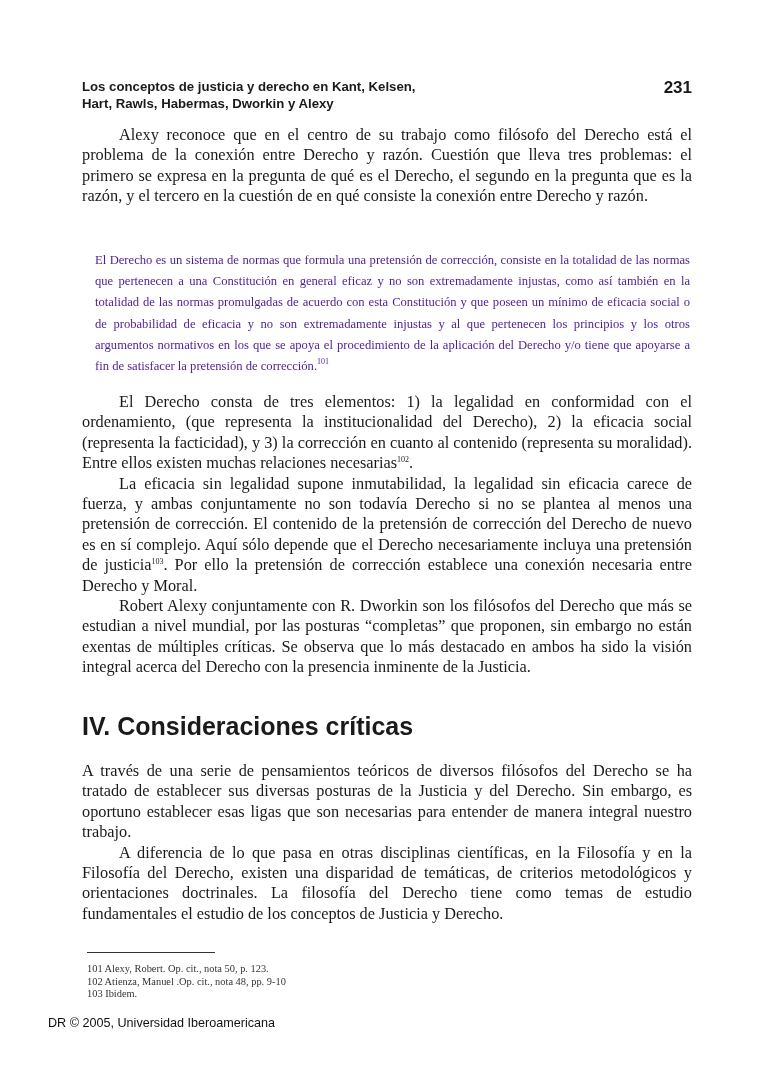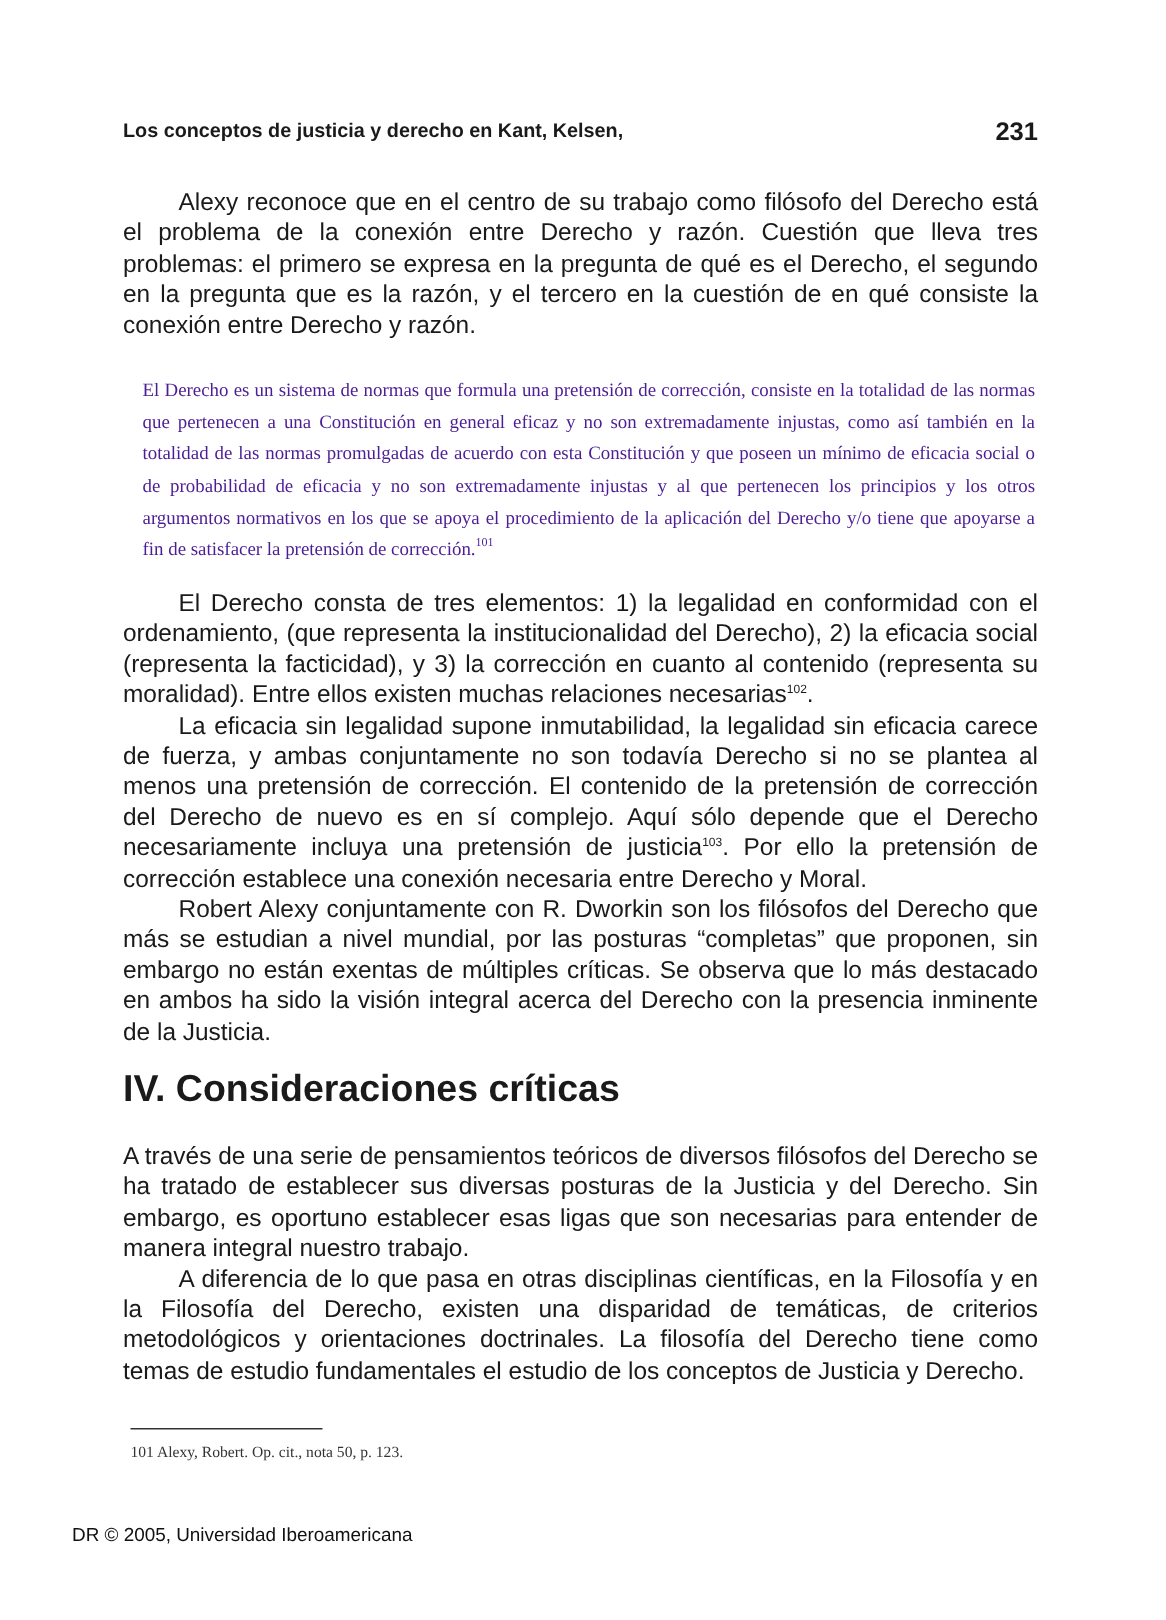"Hart, Rawls, Habermas, Dworkin y" div { html: none -> <div>Hart, Rawls, Habermas, Dworkin y Alexy</div> }
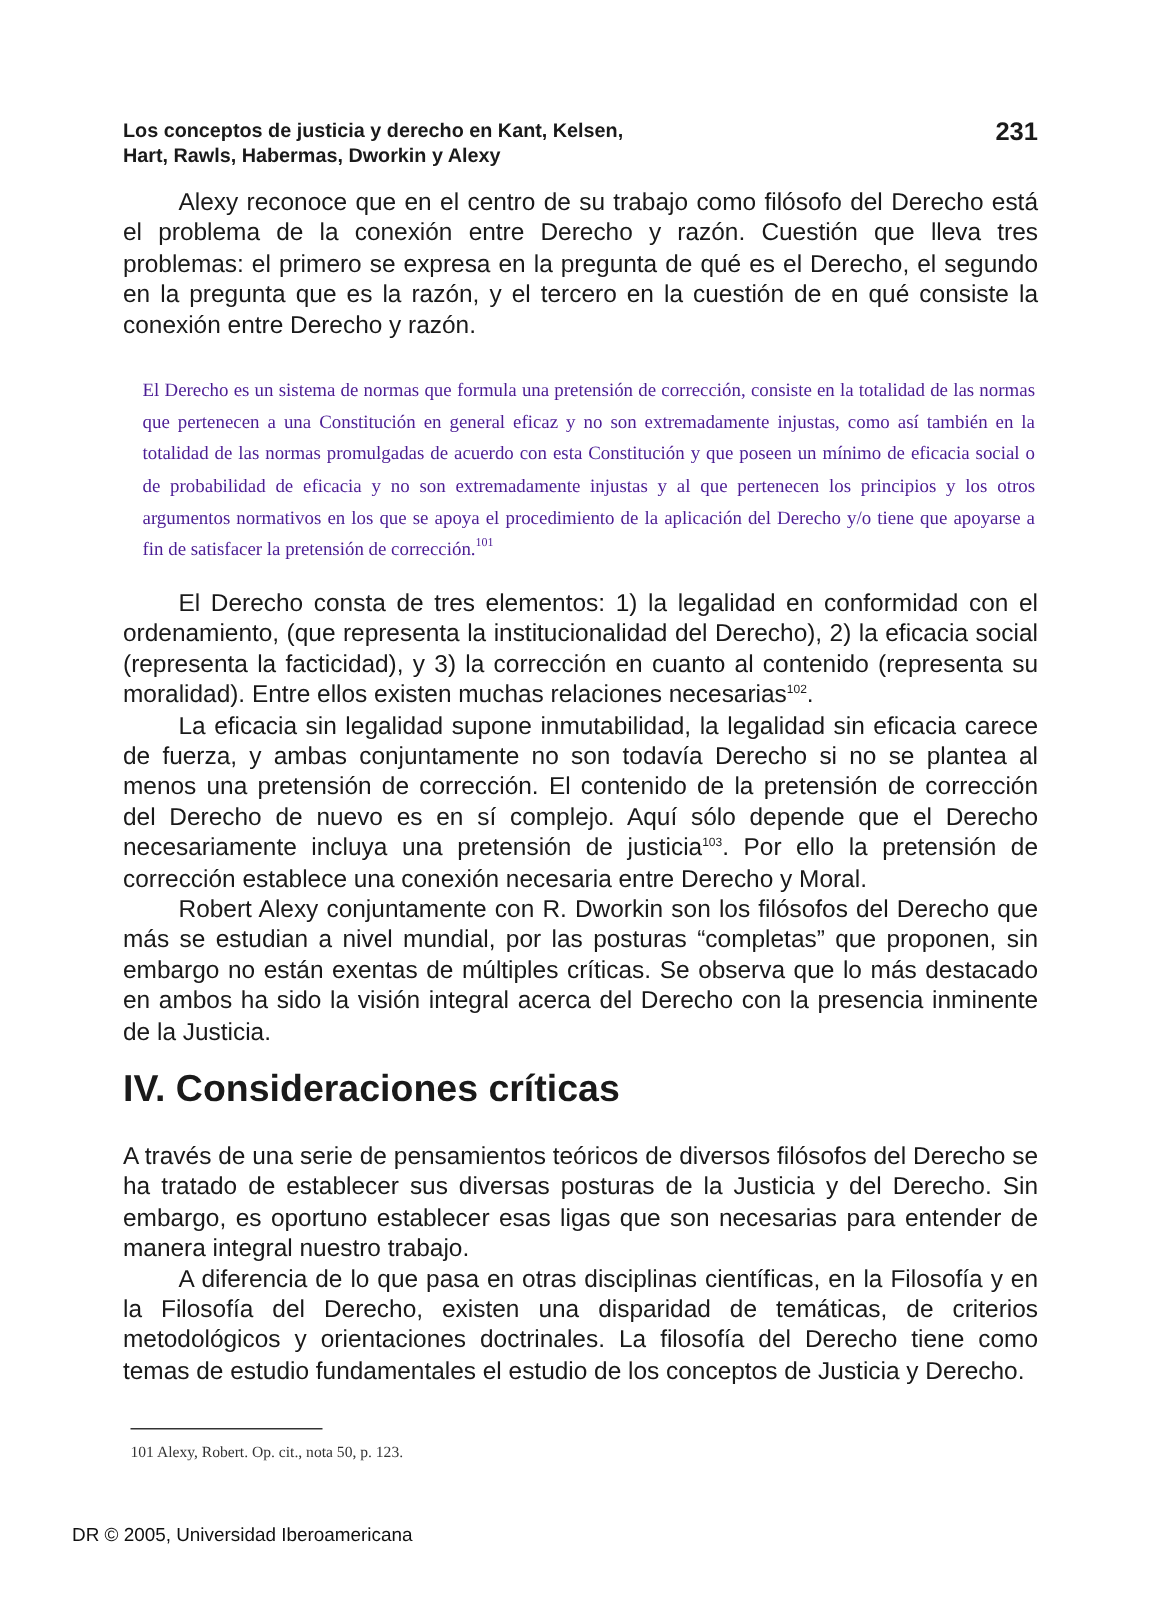"Alexy reconoce que en el" .body-text { font-family: Liberation Sans, sans-serif -> Liberation Serif, serif }
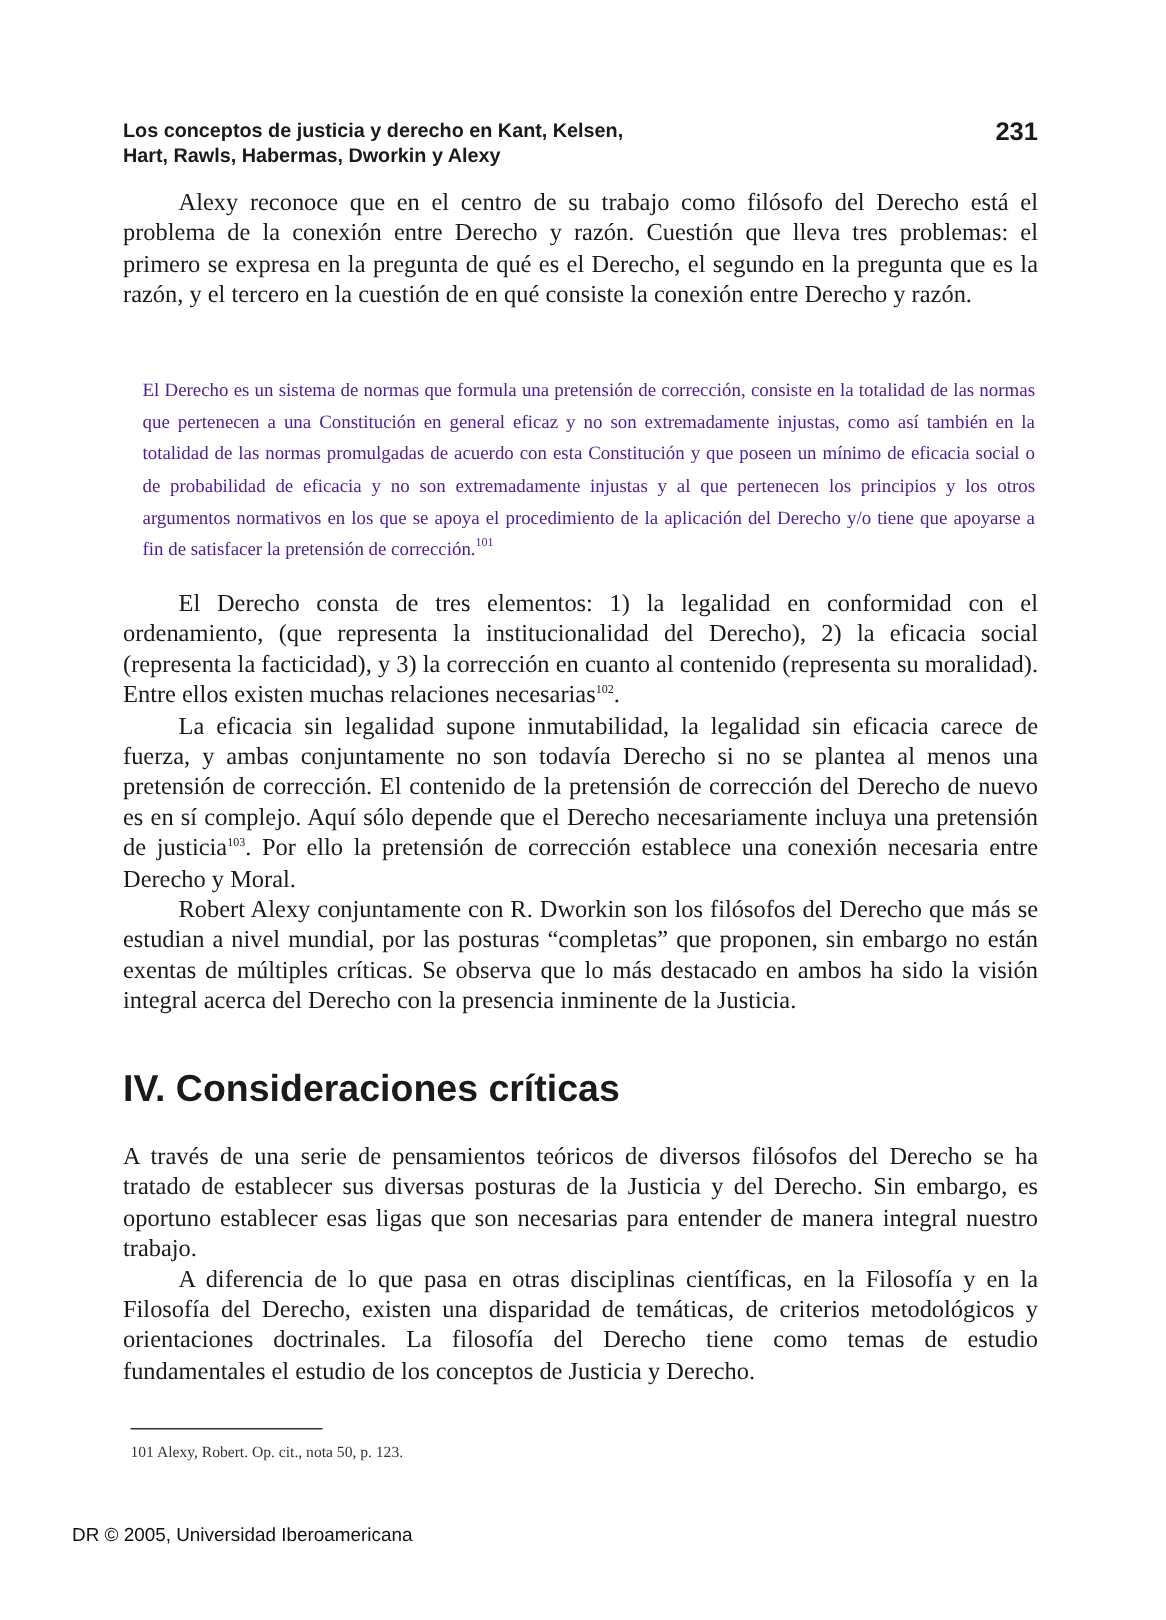"102 Atienza, Manuel .Op. cit.," div { html: none -> <div>102 Atienza, Manuel .Op. cit., nota 48, pp. 9-10</div> }
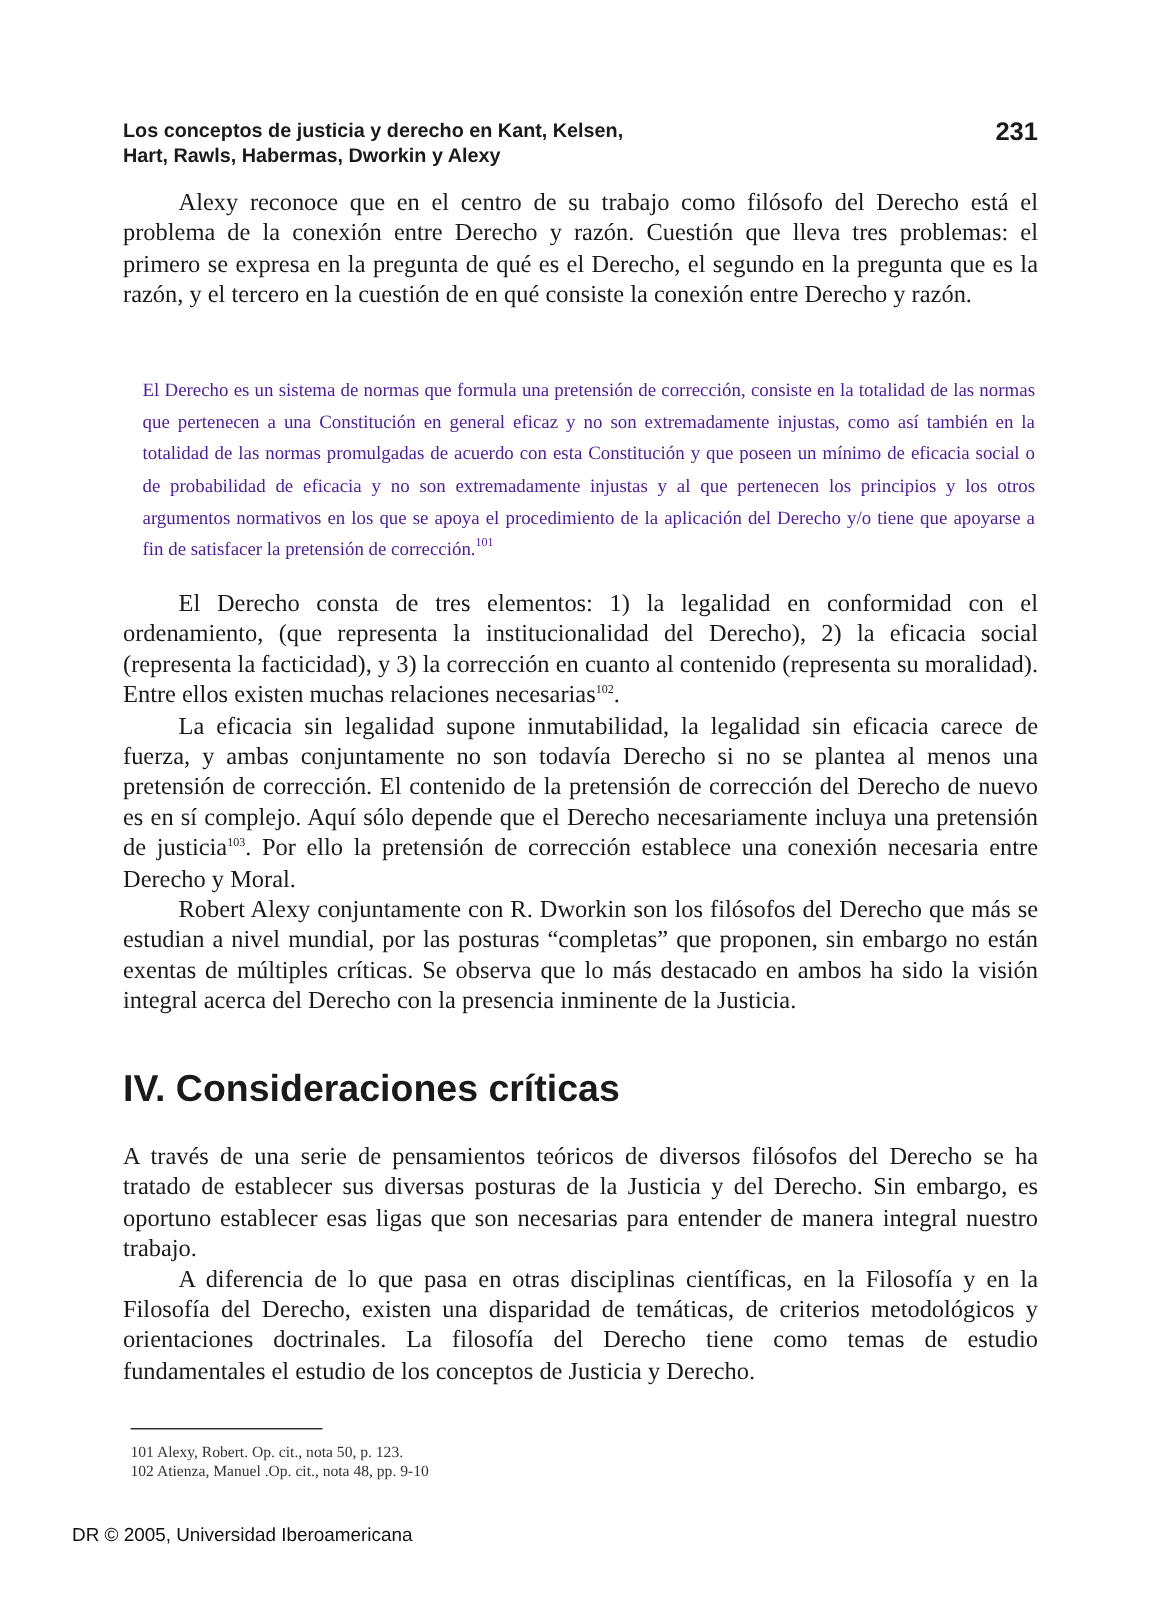"103 Ibidem." div { html: none -> <div>103 Ibidem.</div> }
